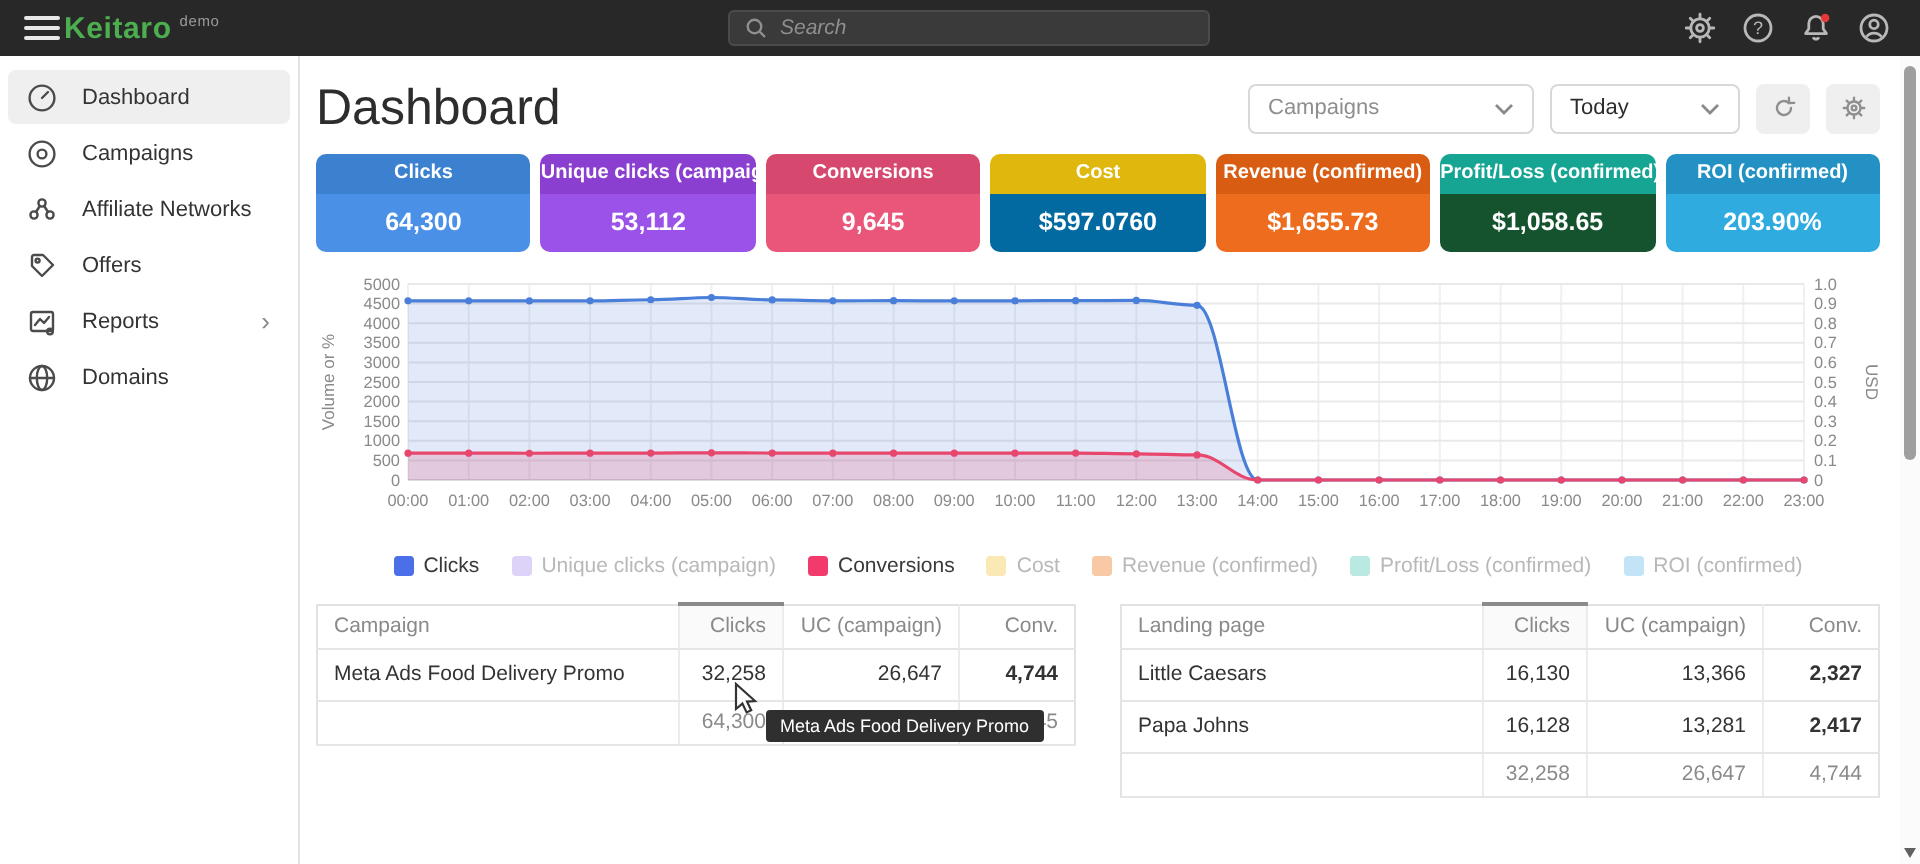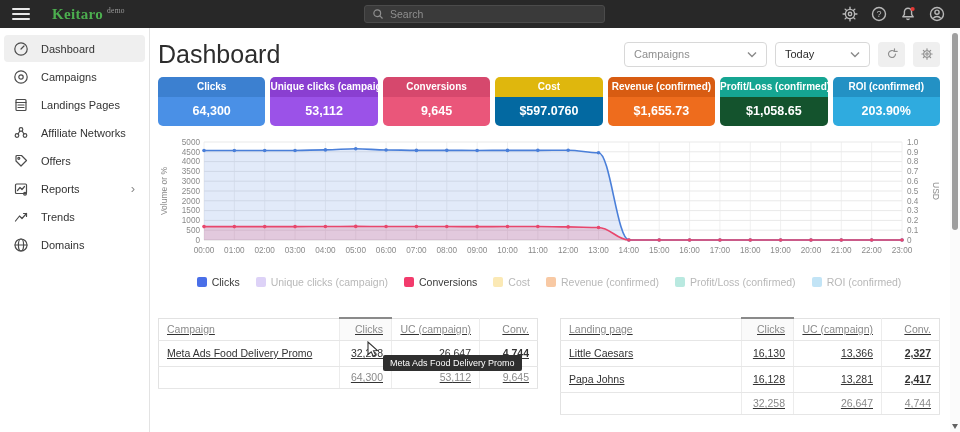"Keitaro demo" .brand { font-family: Liberation Serif, serif -> none; margin-left: 22px -> 2px }
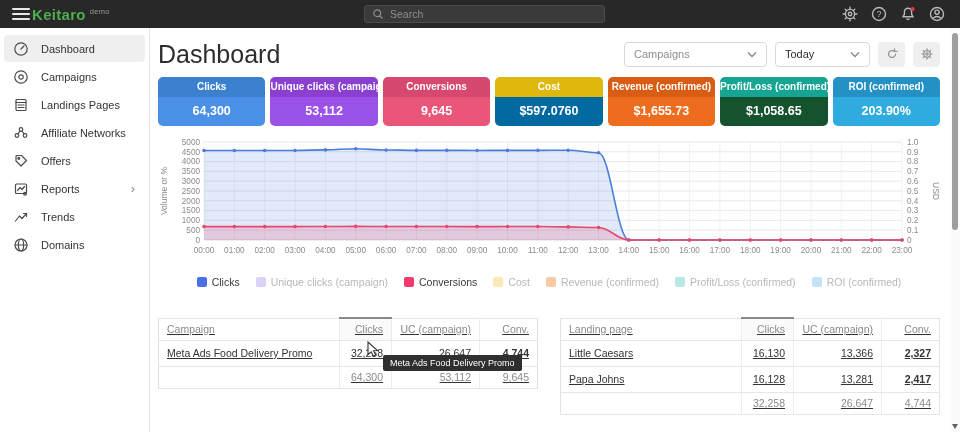"Search" .search-input { font-style: none -> italic }
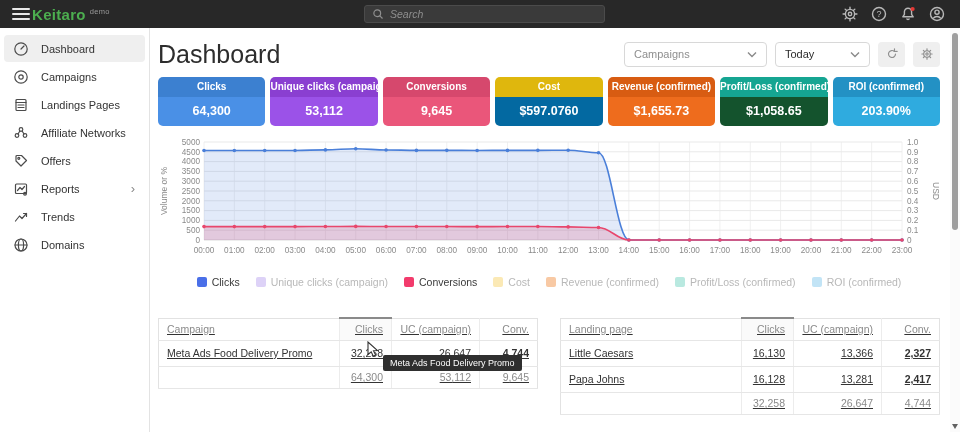"Landings Pages" div.side-item { html: <div> <span> <svg> <rect></rect> <line></line> <line></line> <line></line> </svg> </span> <span>Landings Pages</span> </div> -> none }
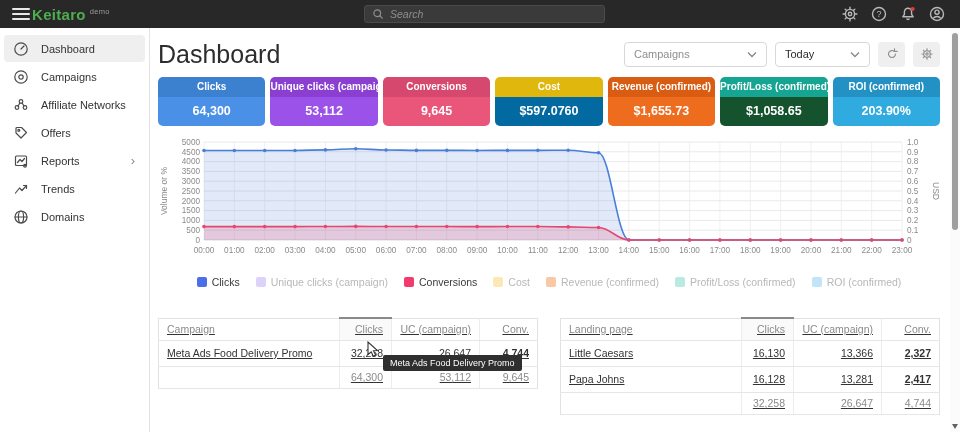"Trends" div.side-item { html: <div> <span> <svg> <polyline></polyline> <polyline></polyline> </svg> </span> <span>Trends</span> </div> -> none }
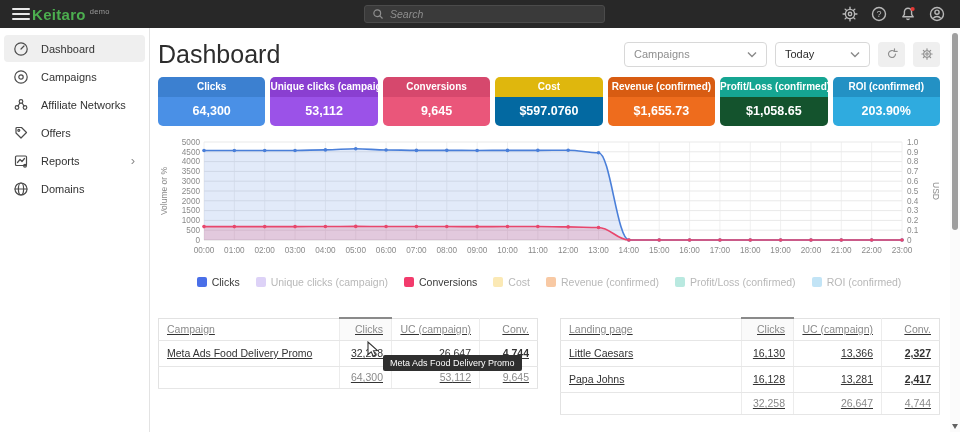"Campaign" .tables { margin-top: 29px -> 12px; text-decoration: underline -> none }
